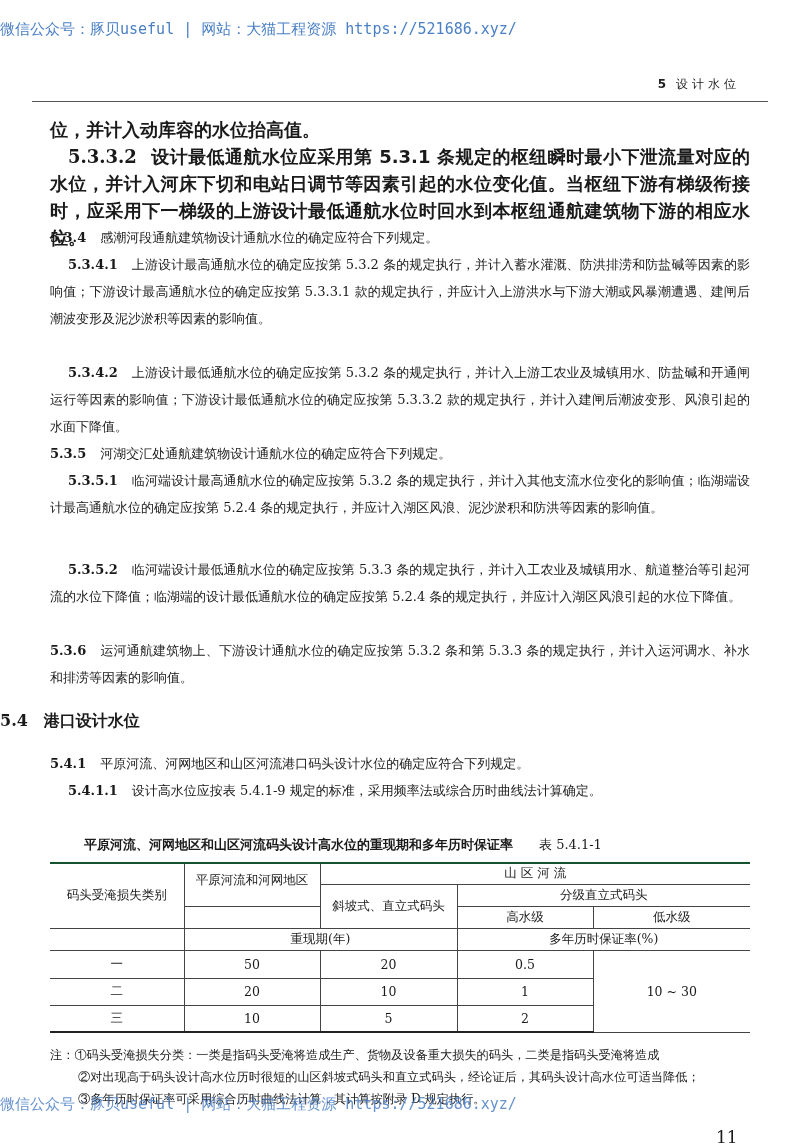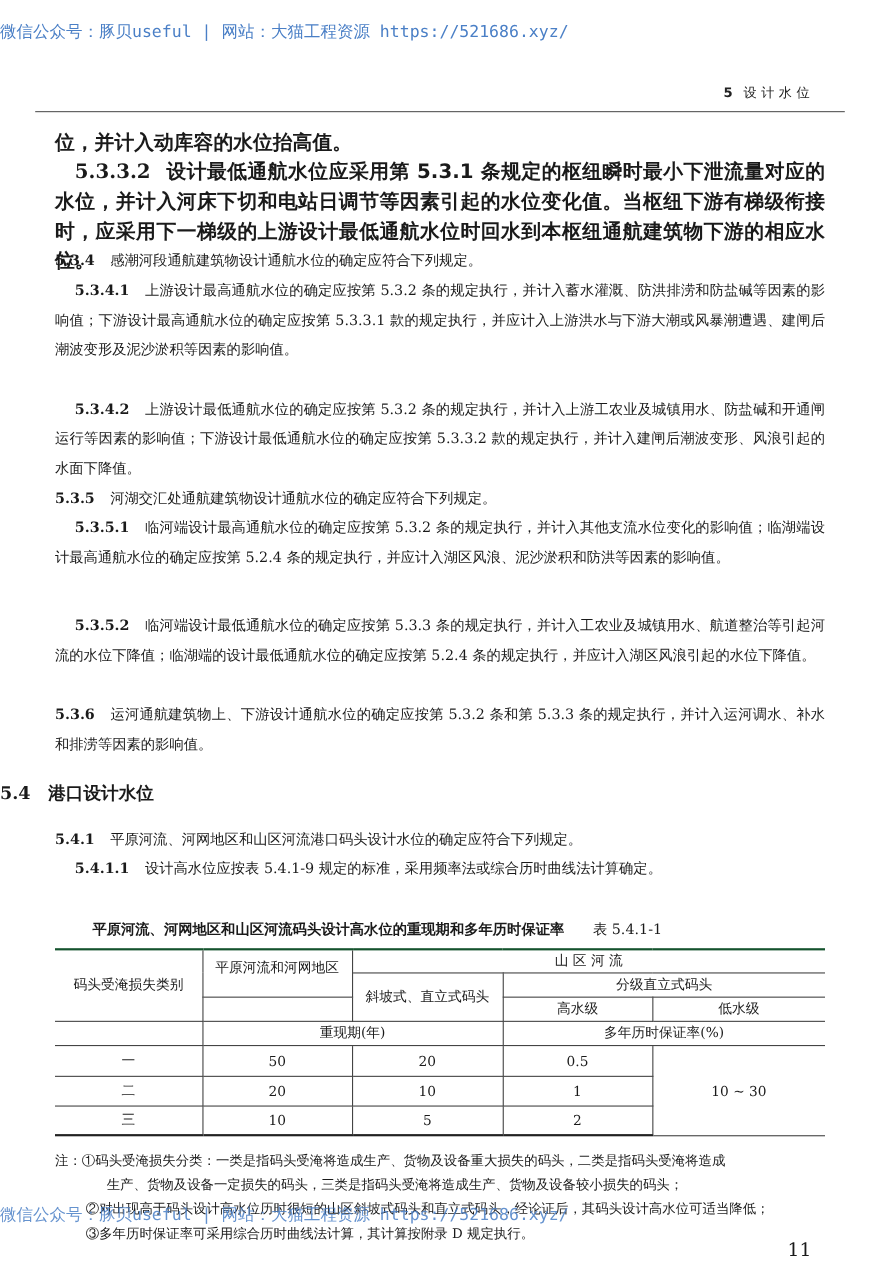"生产、货物及设备一定损失的码头，三类是指码头受淹将造成生产、货物及设备较小损失的" div.l2 { html: <div>生产、货物及设备一定损失的码头，三类是指码头受淹将造成生产、货物及设备较小损失的码头；</div> -> none }
